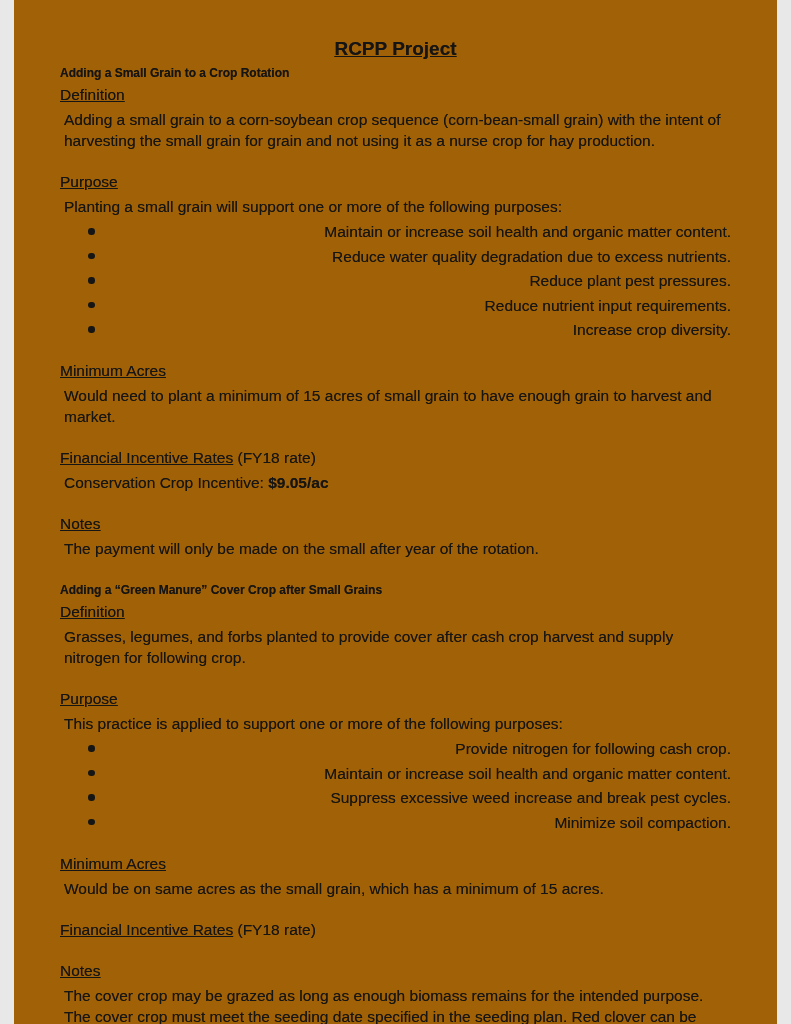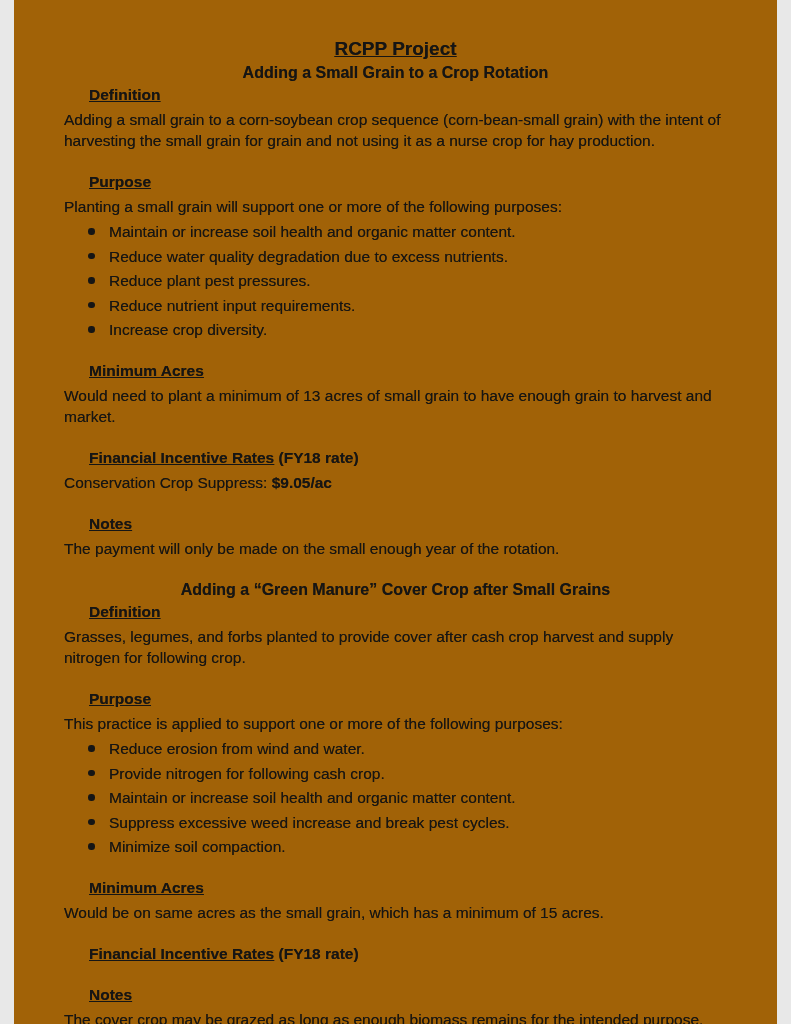"Adding a Small Grain to a Crop" .sec-title { font-size: 16px -> 12px; text-align: center -> left }
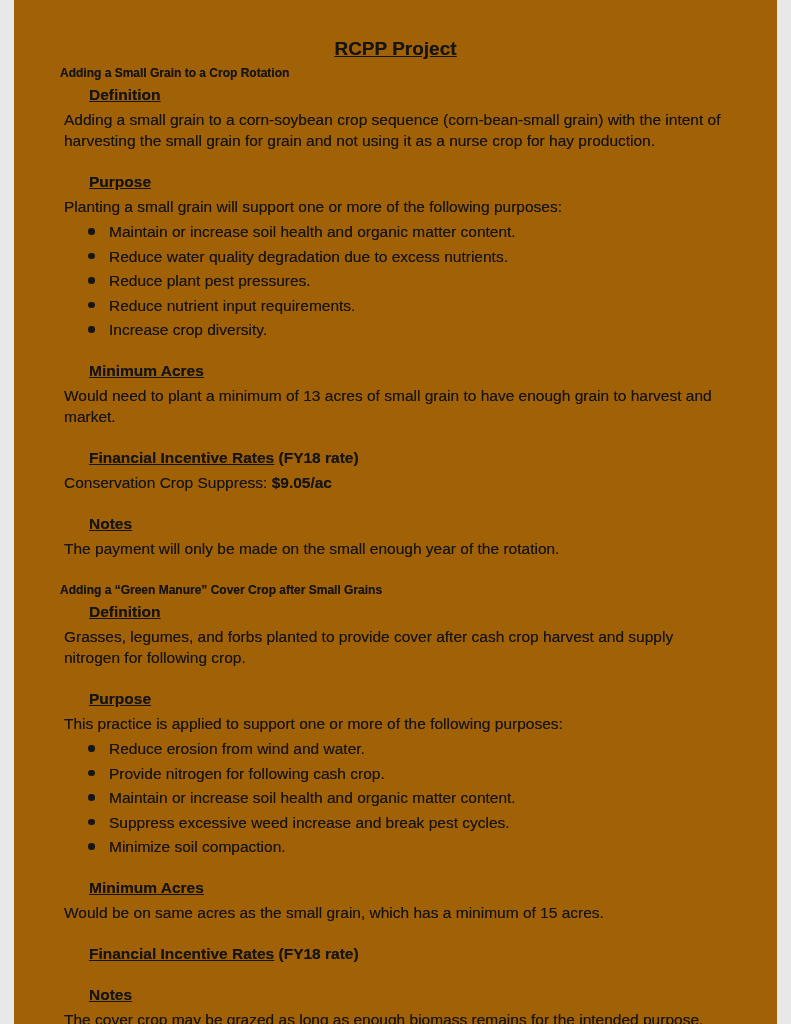"Definition" .h { font-weight: 700 -> 400; margin-left: 29px -> none }
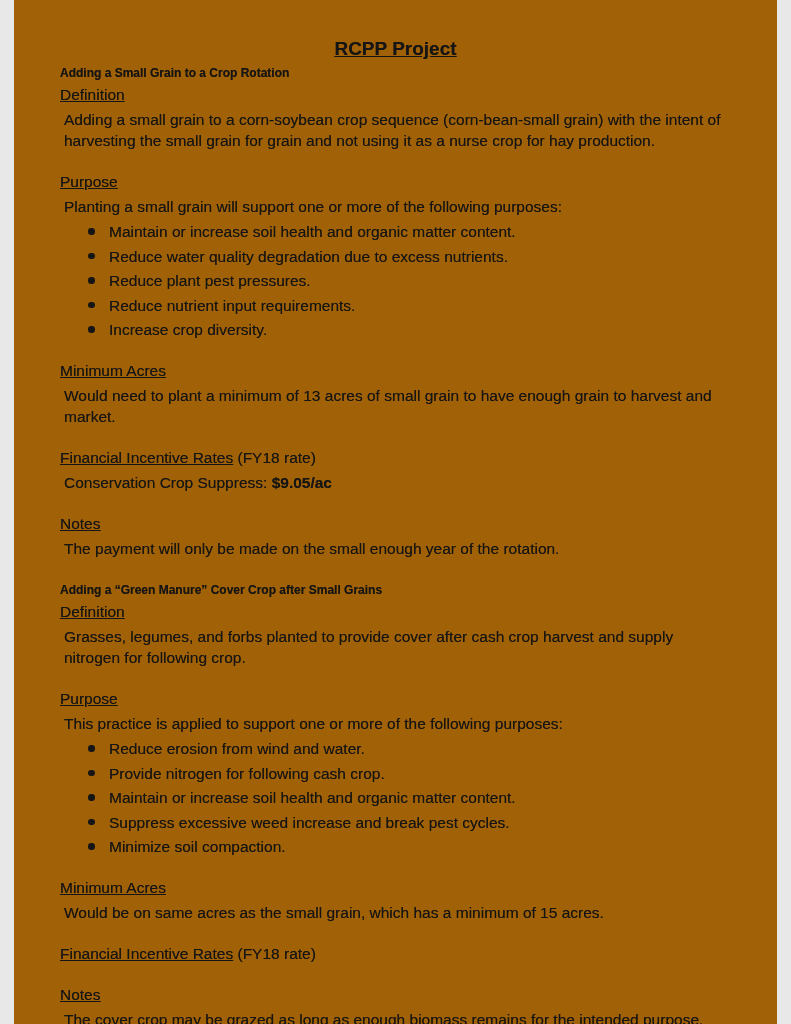"Maintain or increase soil health" ul.bullets li { text-align: none -> right }
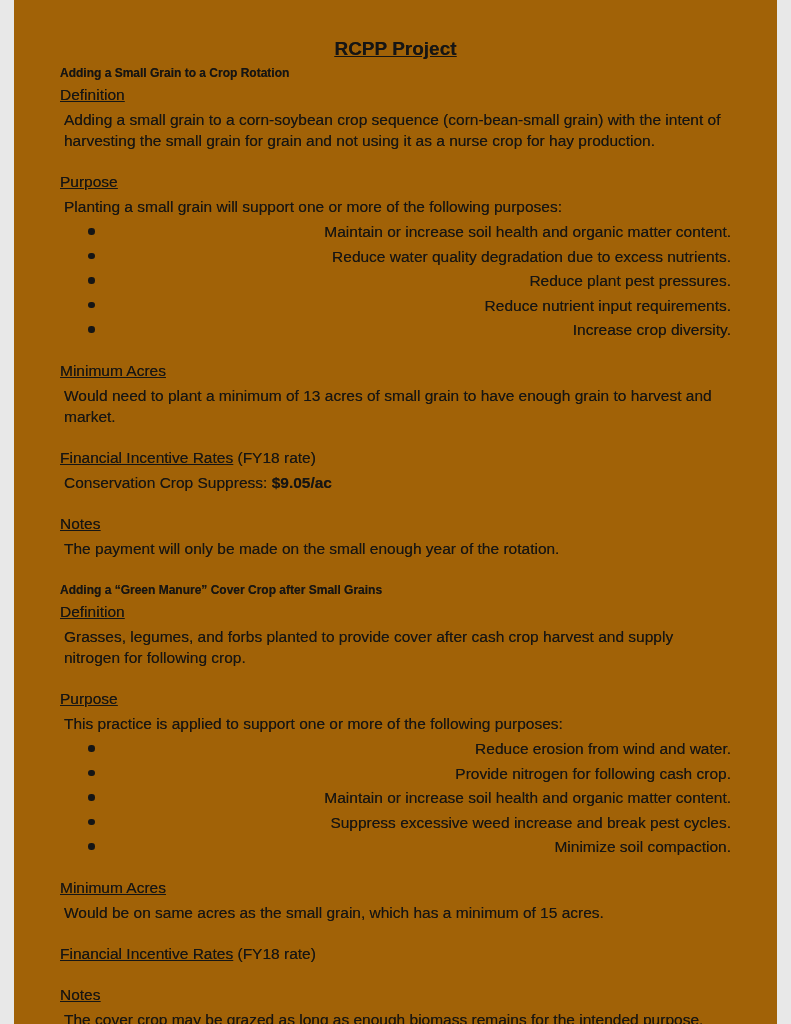"Would need to plant a" p.body { text: 13 -> 15 }
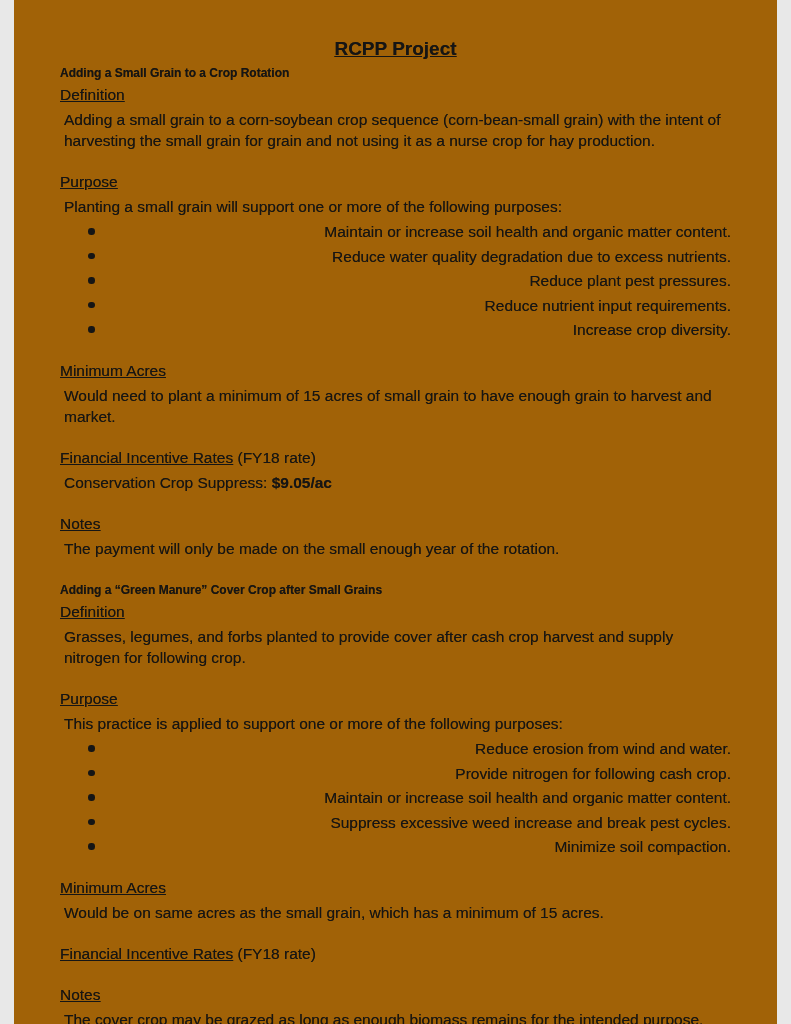"Conservation Crop Suppress:" span { text: Suppress -> Incentive }
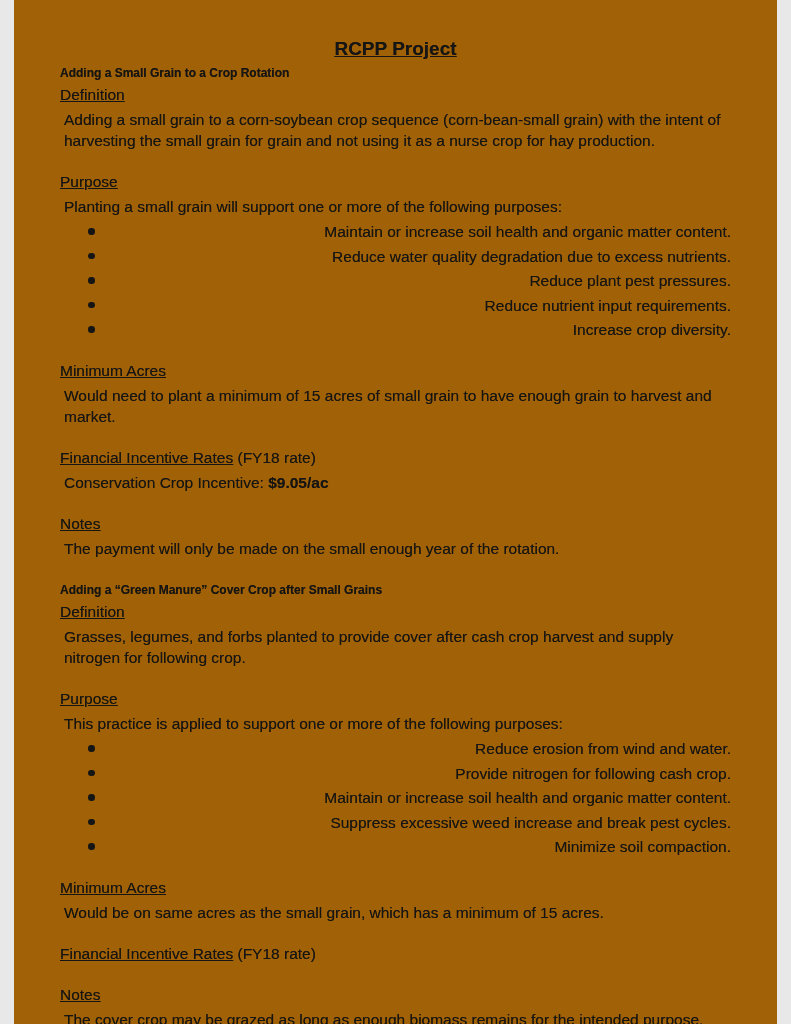"The payment will only be" p.body { text: enough -> after }
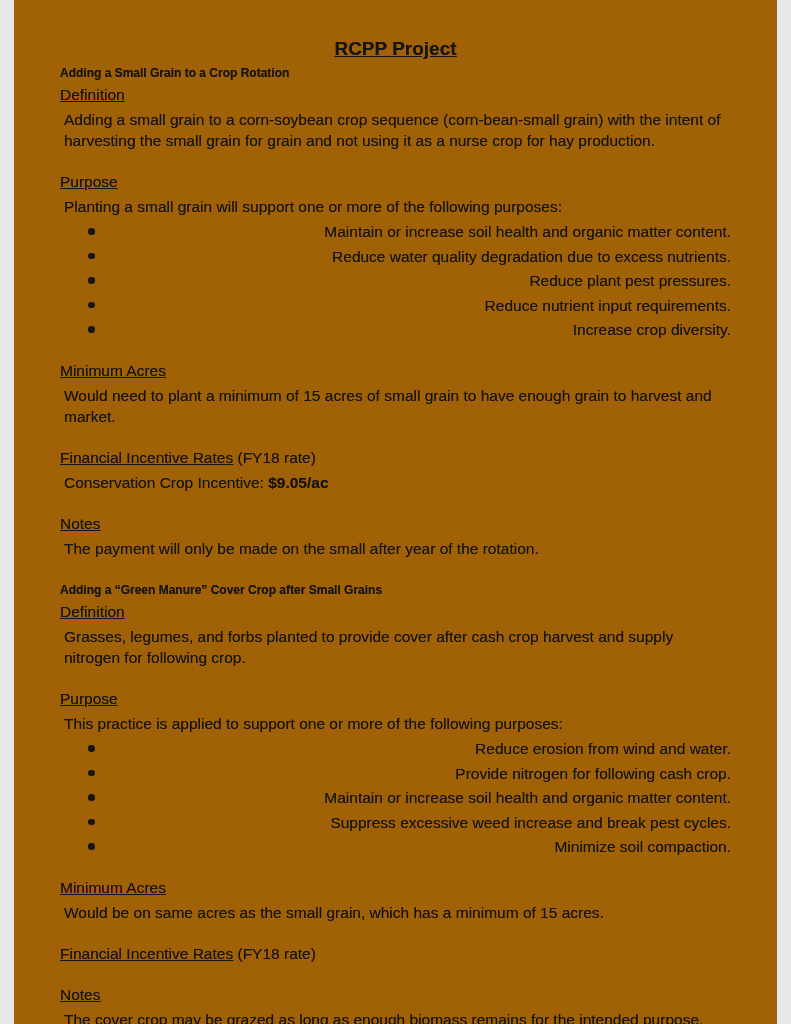"Reduce erosion from wind and" li { html: <li>Reduce erosion from wind and water.</li> -> none }
